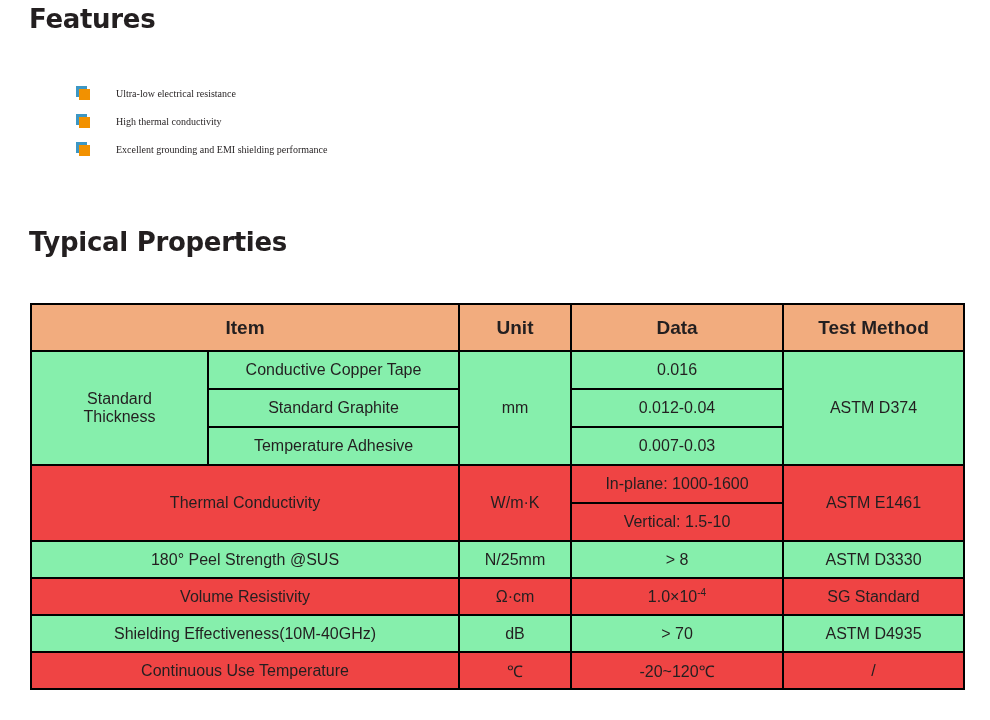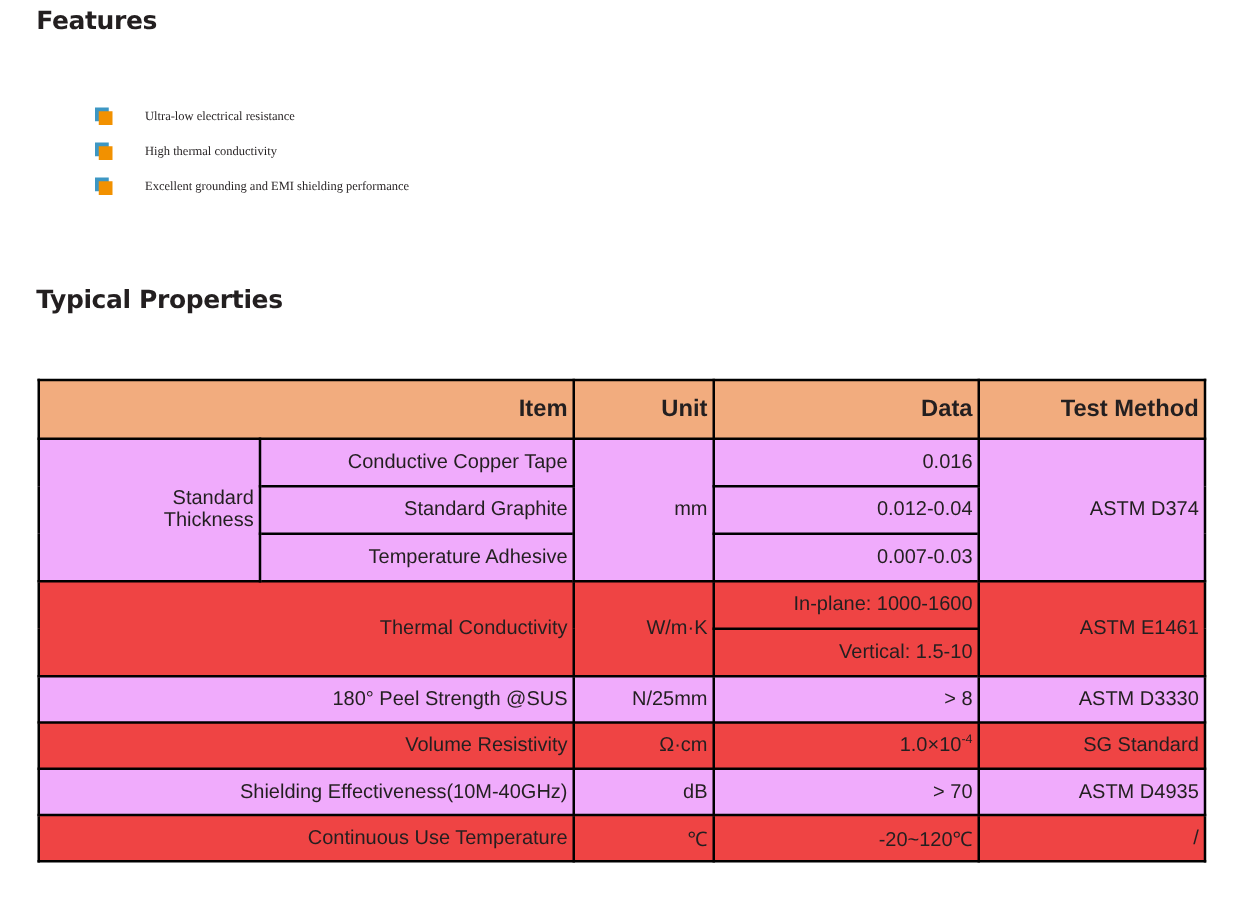"Features" .section-heading { font-size: 20px -> 26px }
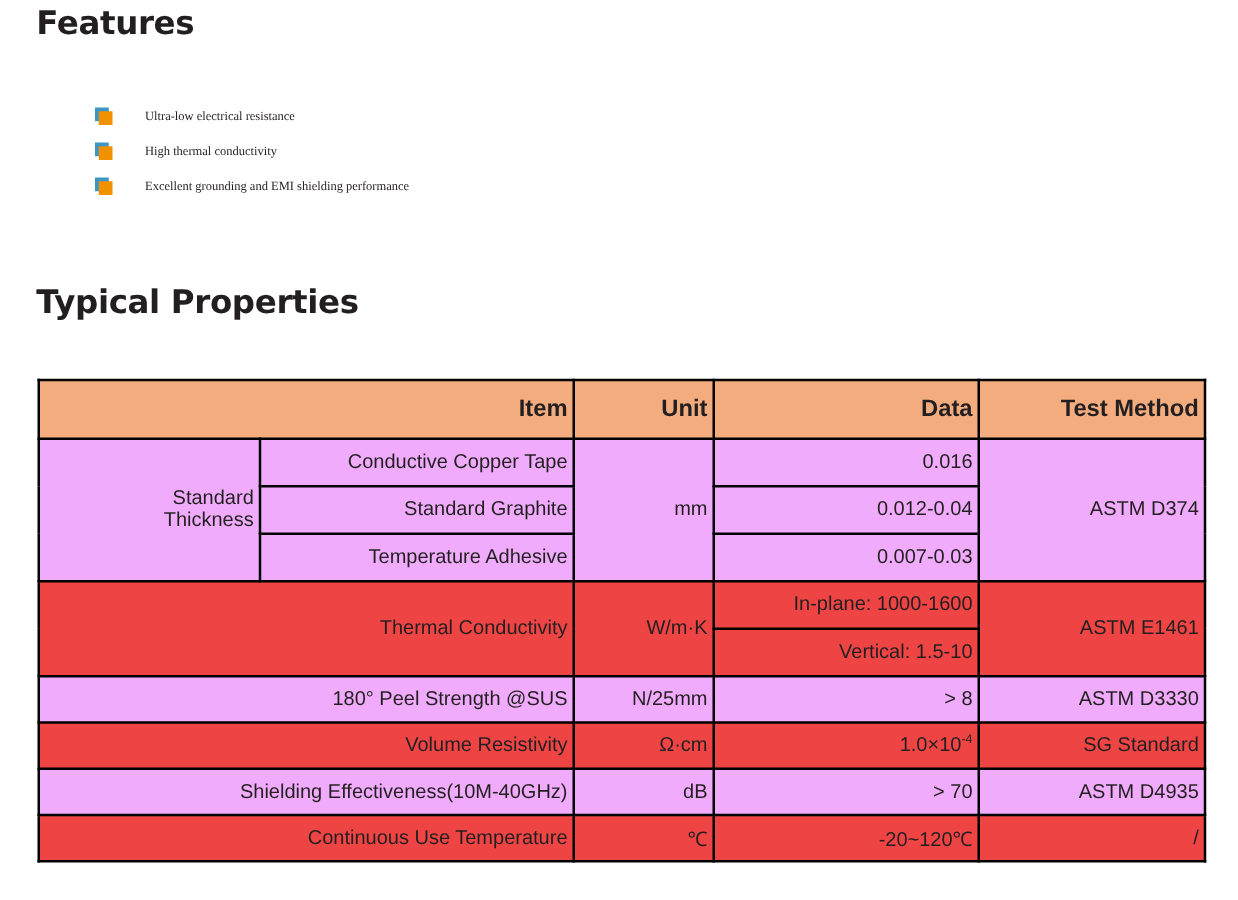"Item" .props-table td, .props-table th { text-align: right -> center }
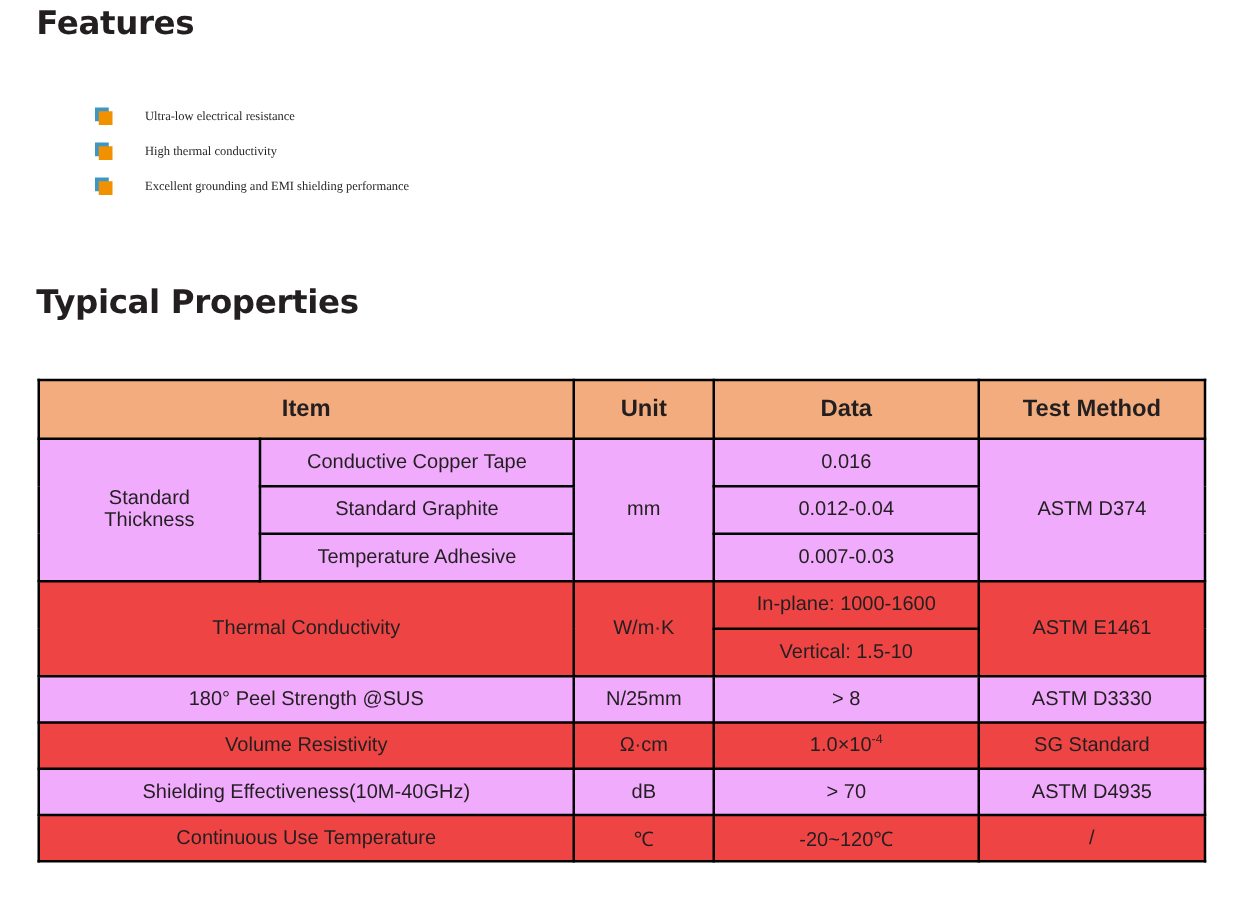"Conductive Copper Tape" td.shade-light { background: #f0abfc -> #86efac }
